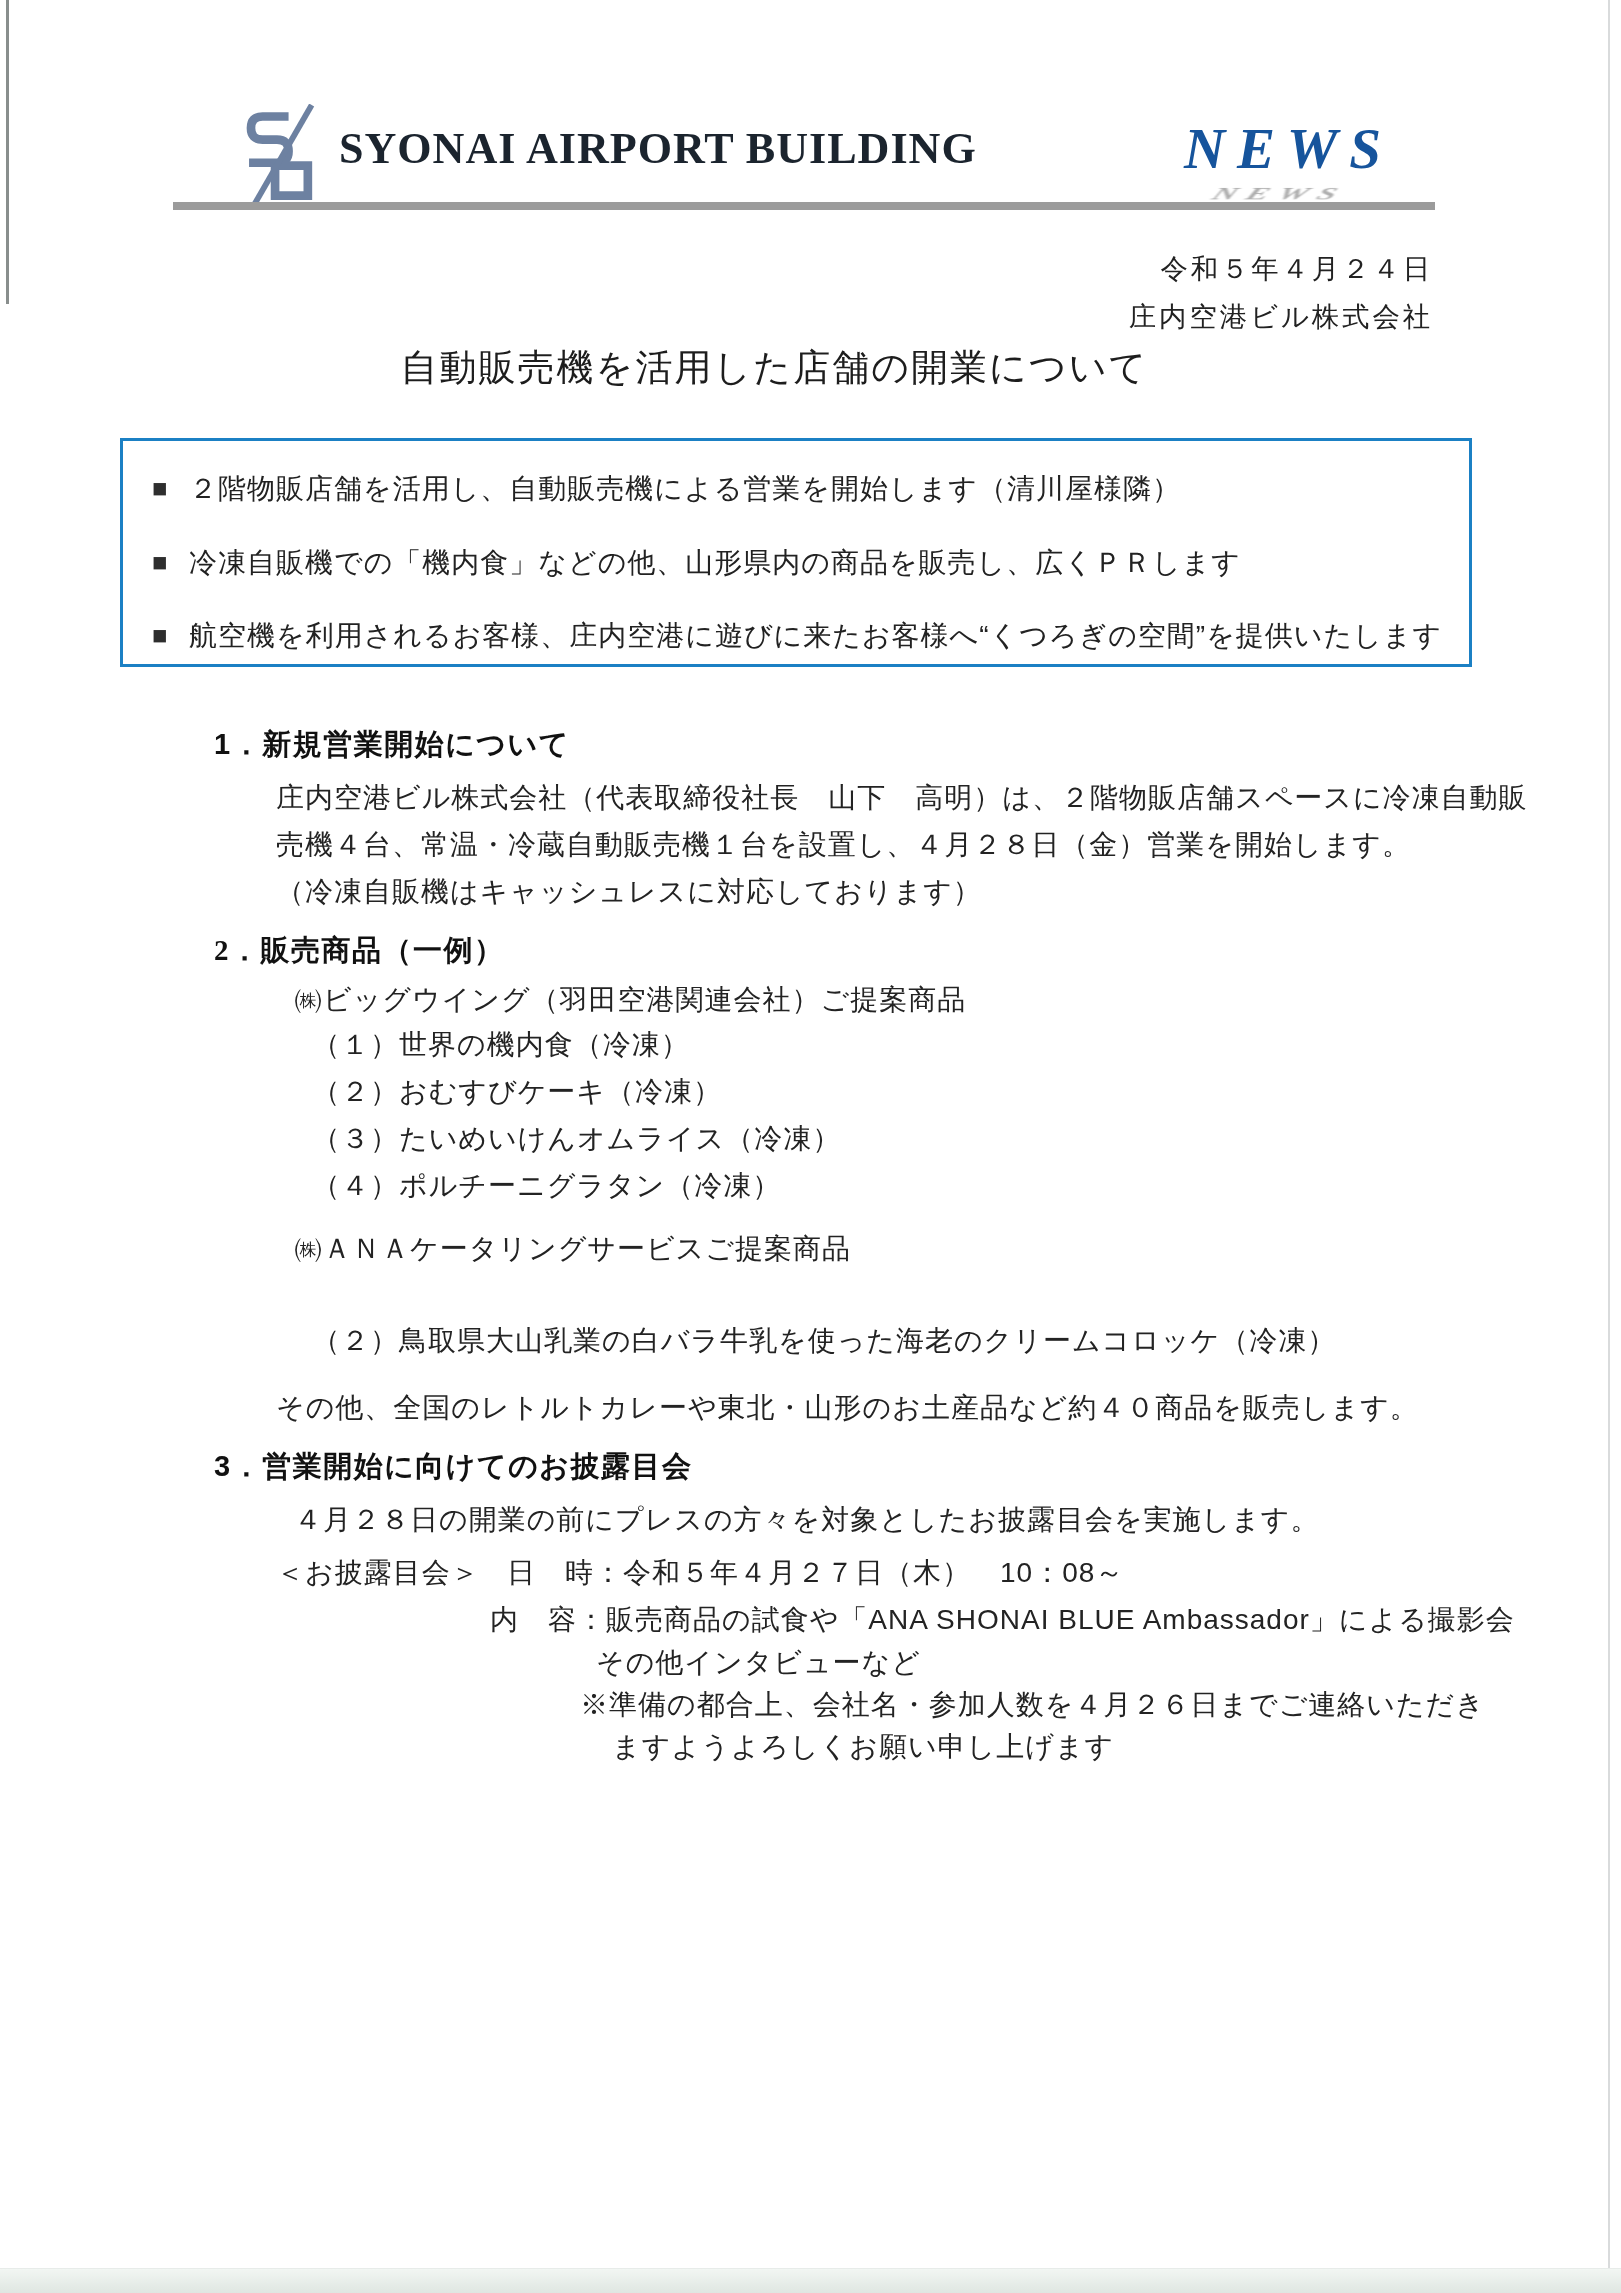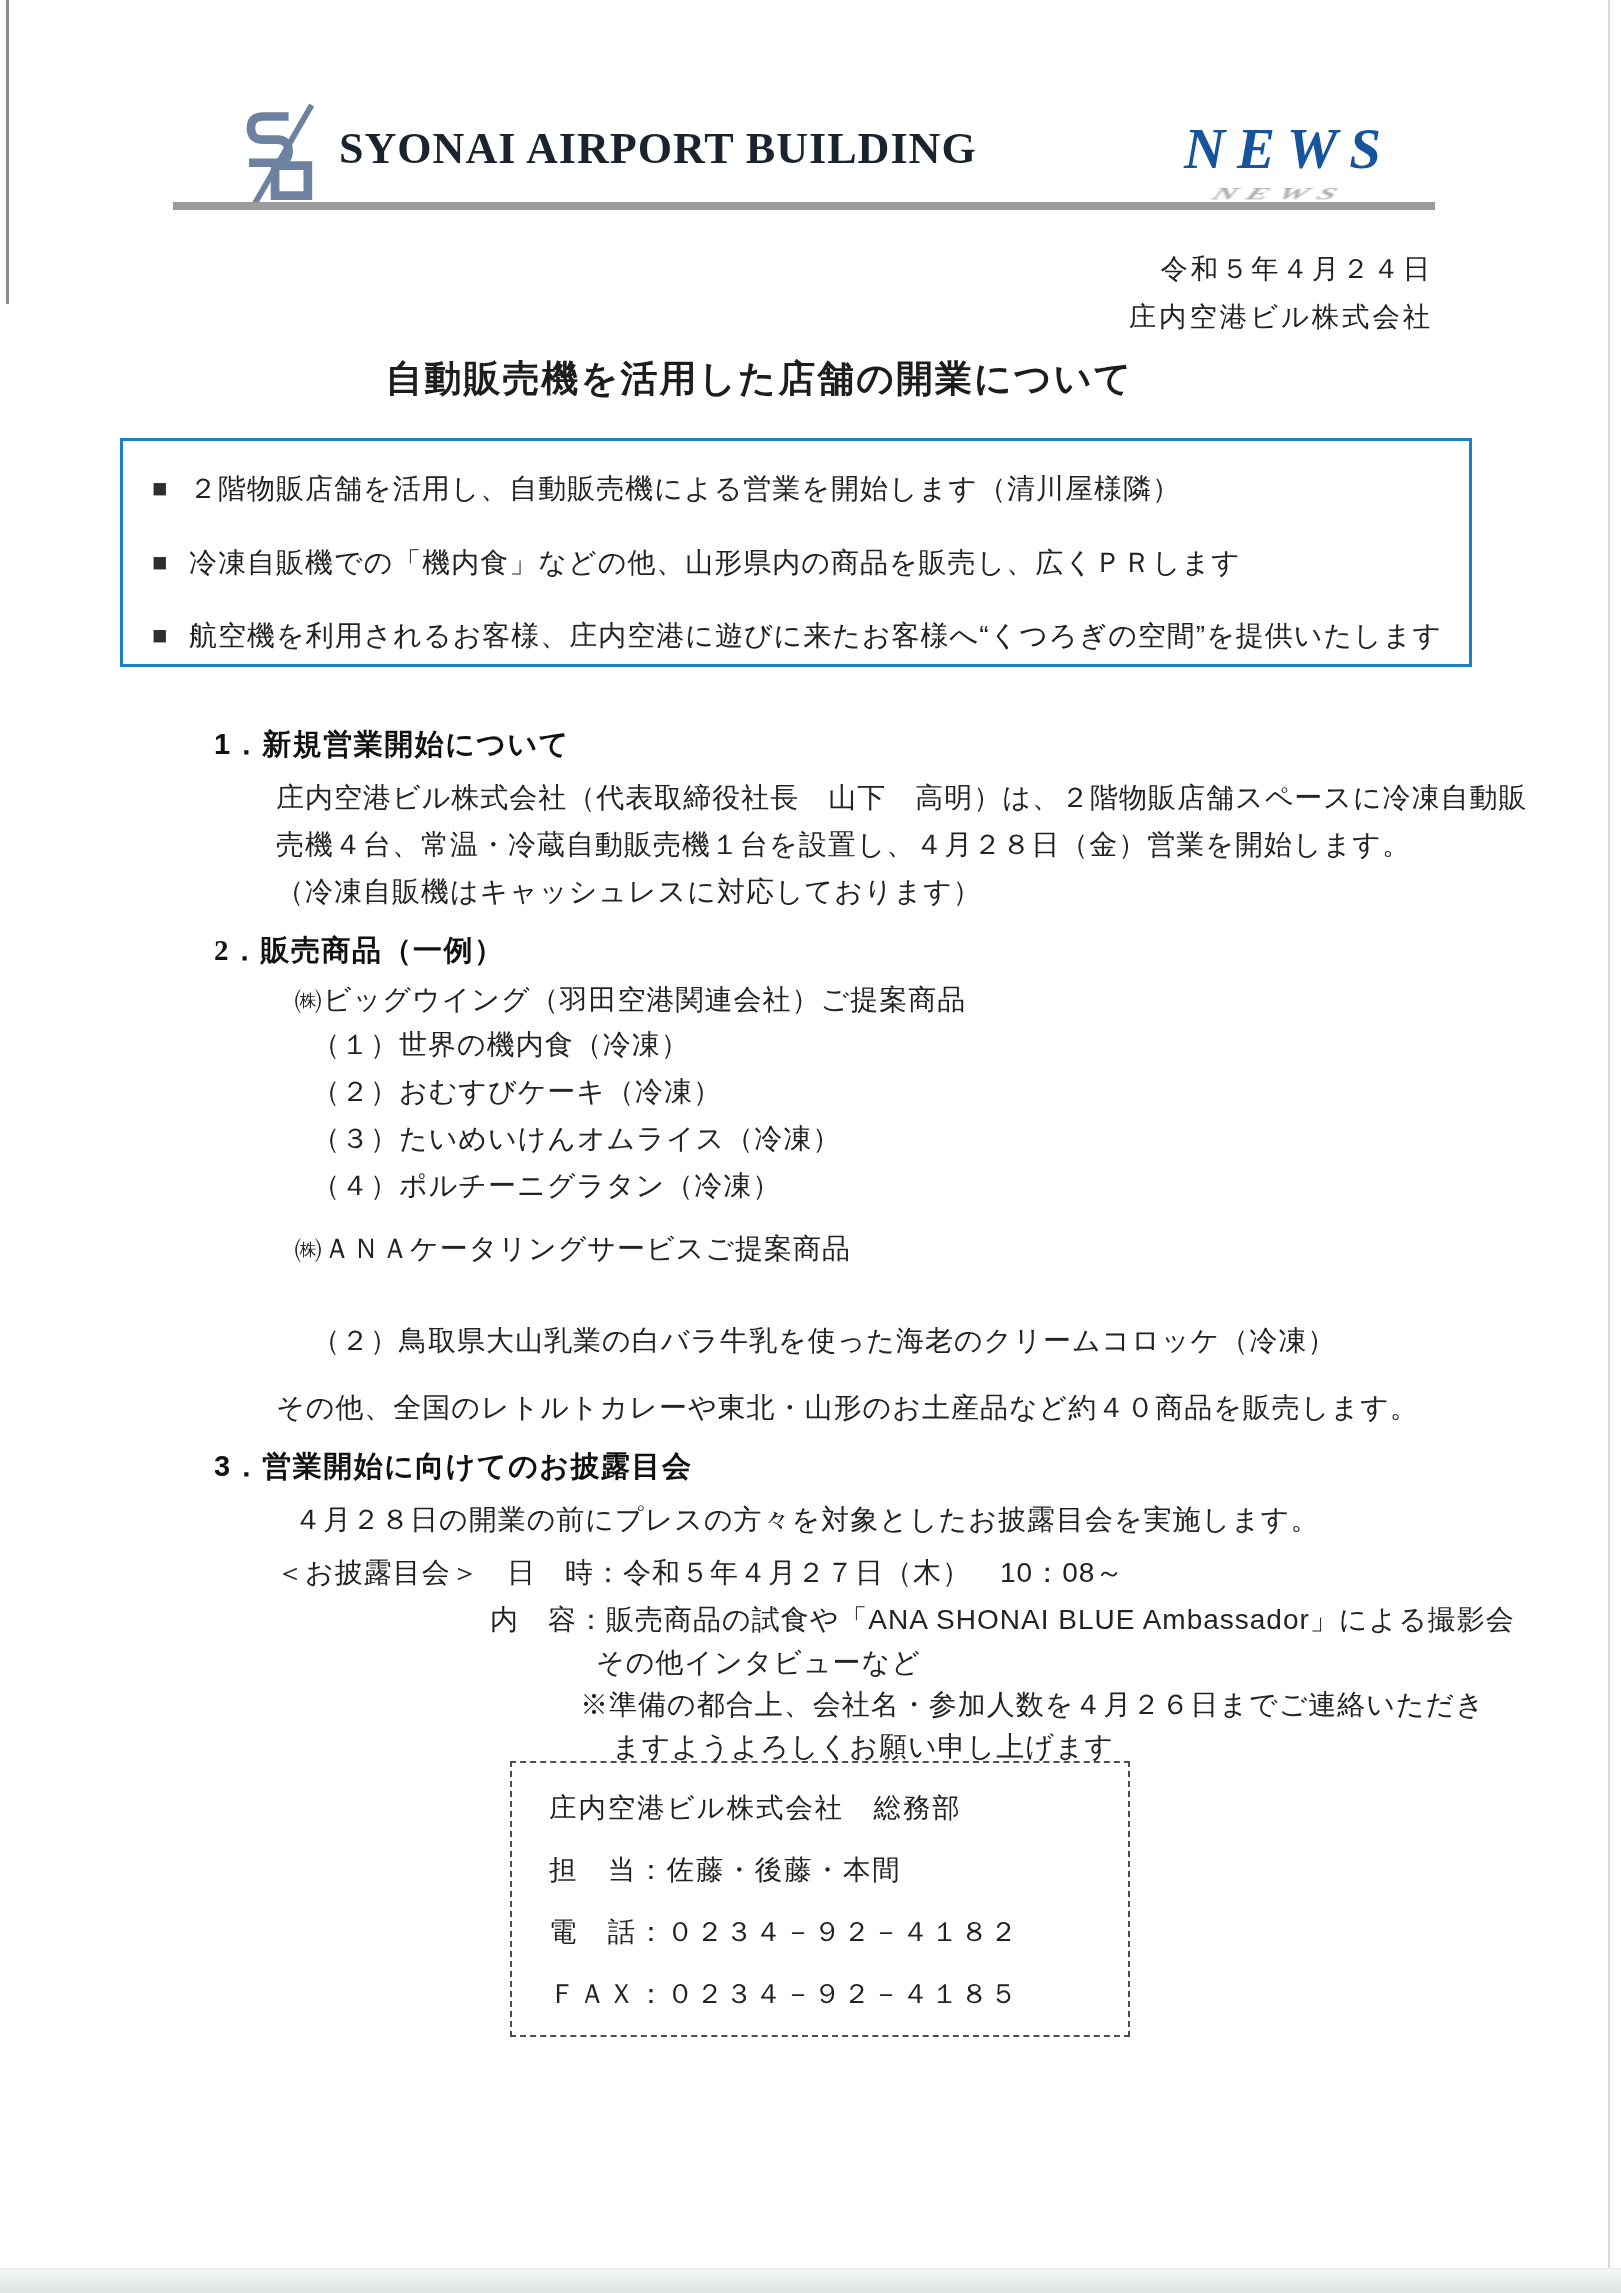"自動販売機を活用した店舗の開業について" .page-title { font-weight: bold -> normal; padding-left: none -> 15px; top: 354px -> 343px }
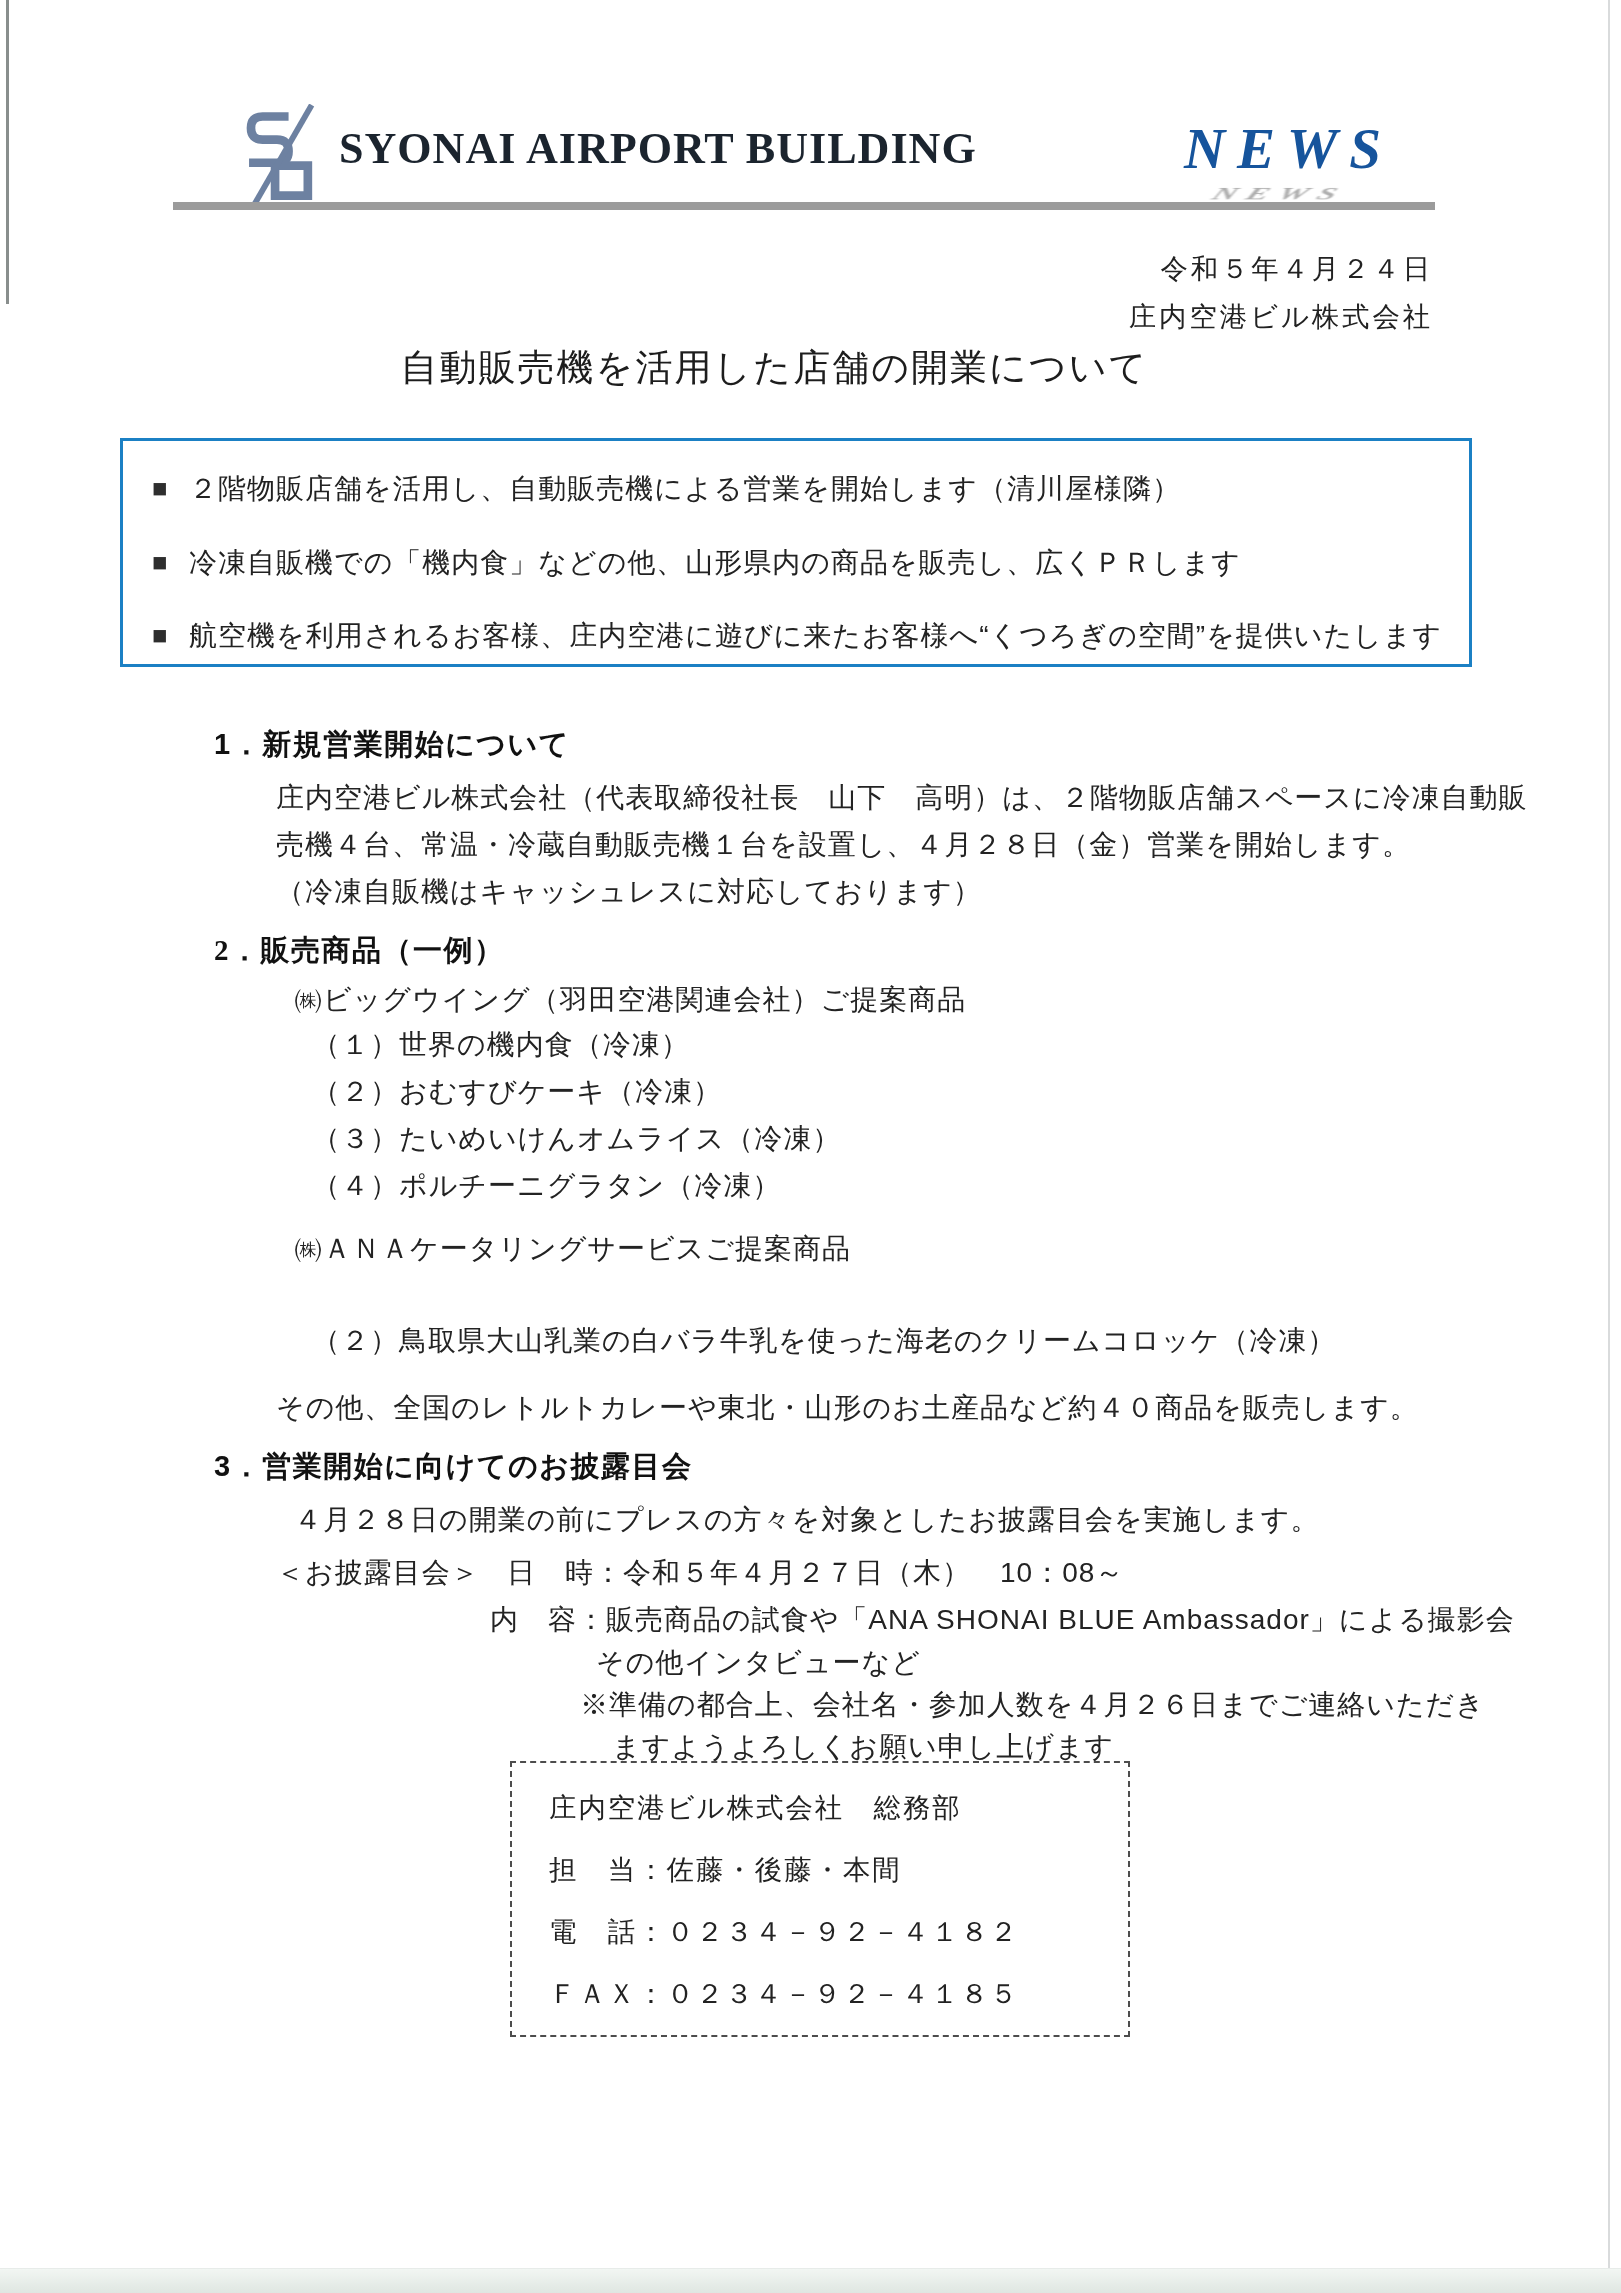"庄内空港ビル株式会社 総務部" div.contact-box { html: <div> <div>庄内空港ビル株式会社 総務部</div> <div>担 当：佐藤・後藤・本間</div> <div>電 話：０２３４－９２－４１８２</div> <div>ＦＡＸ：０２３４－９２－４１８５</div> </div> -> none }
